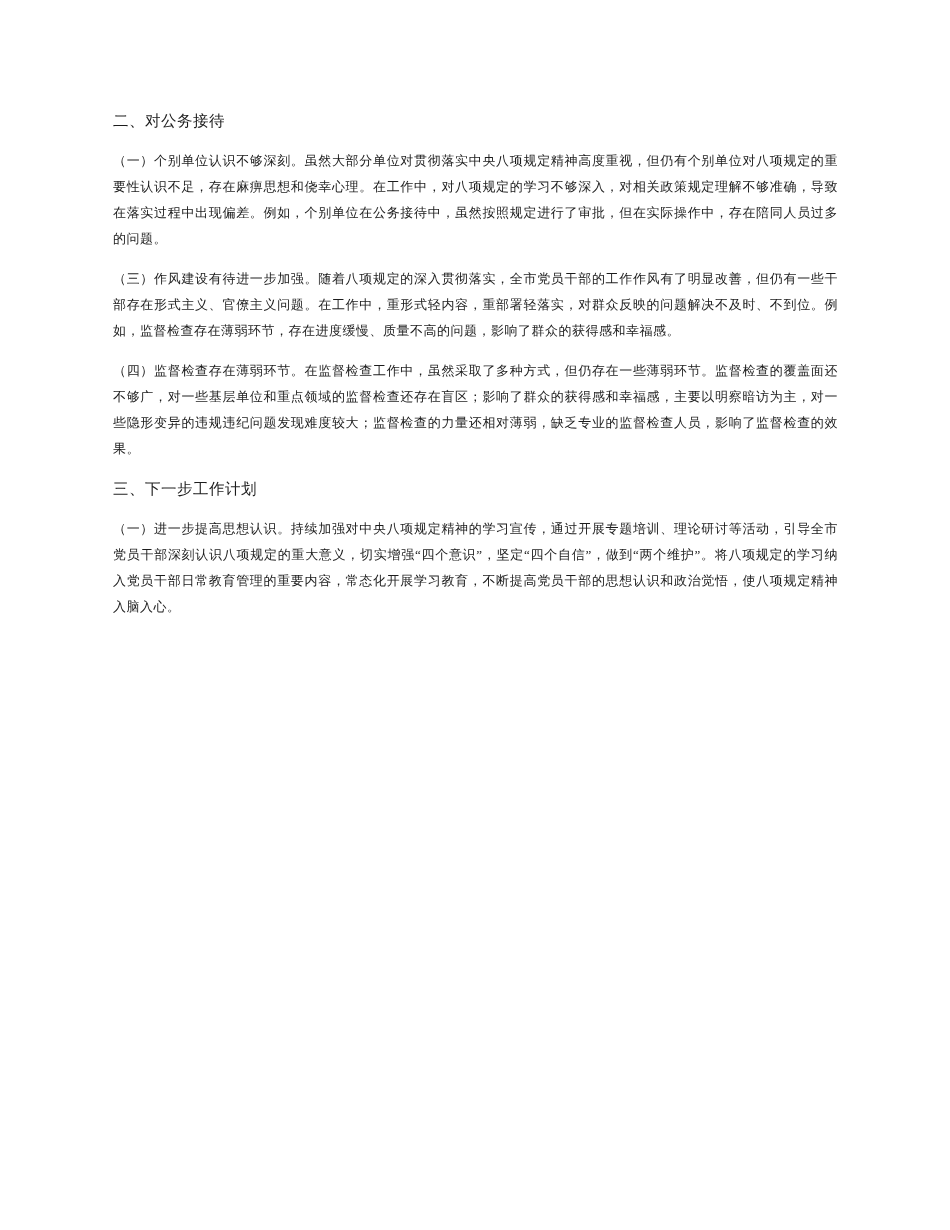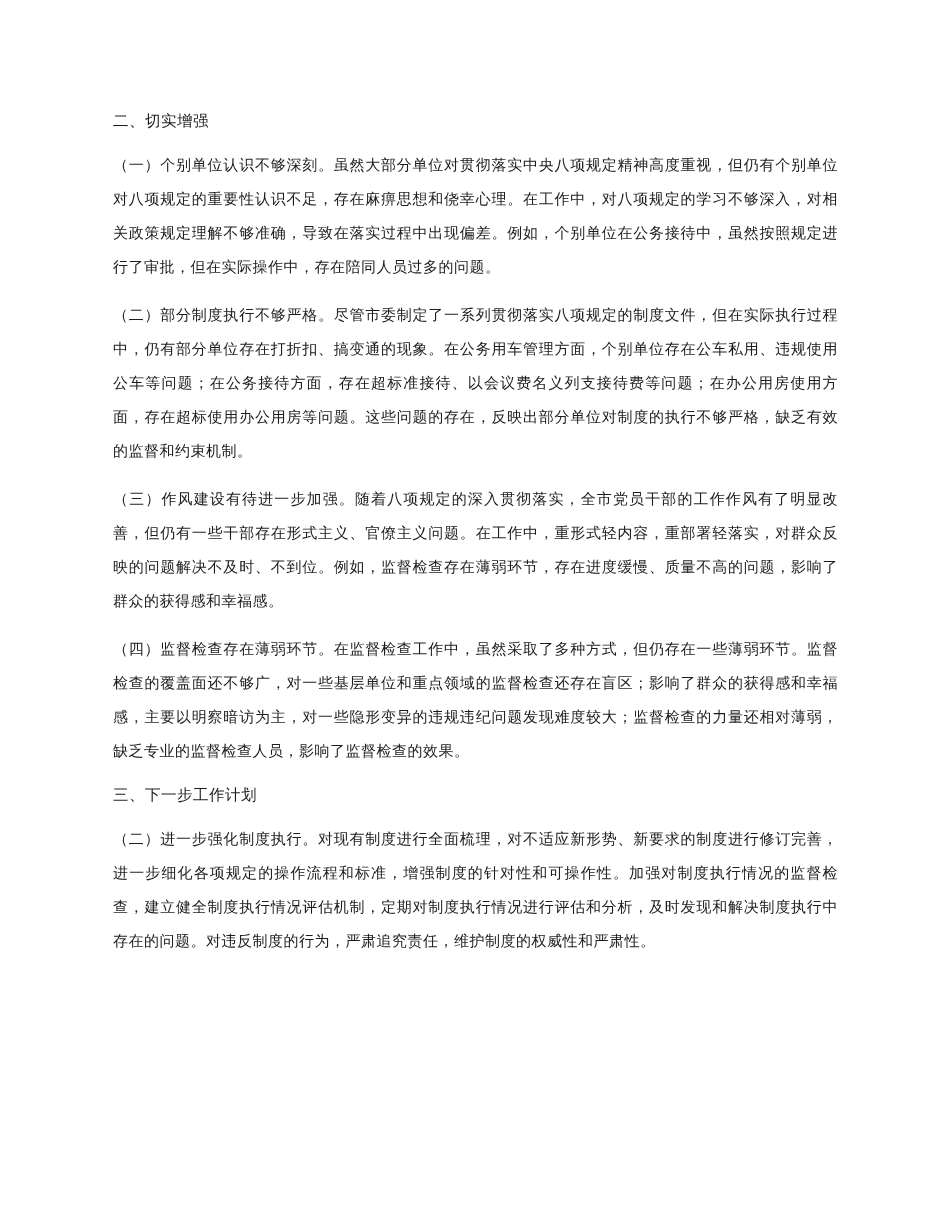"二、切实增强" div.doc-block { text: 切实增强 -> 对公务接待 }
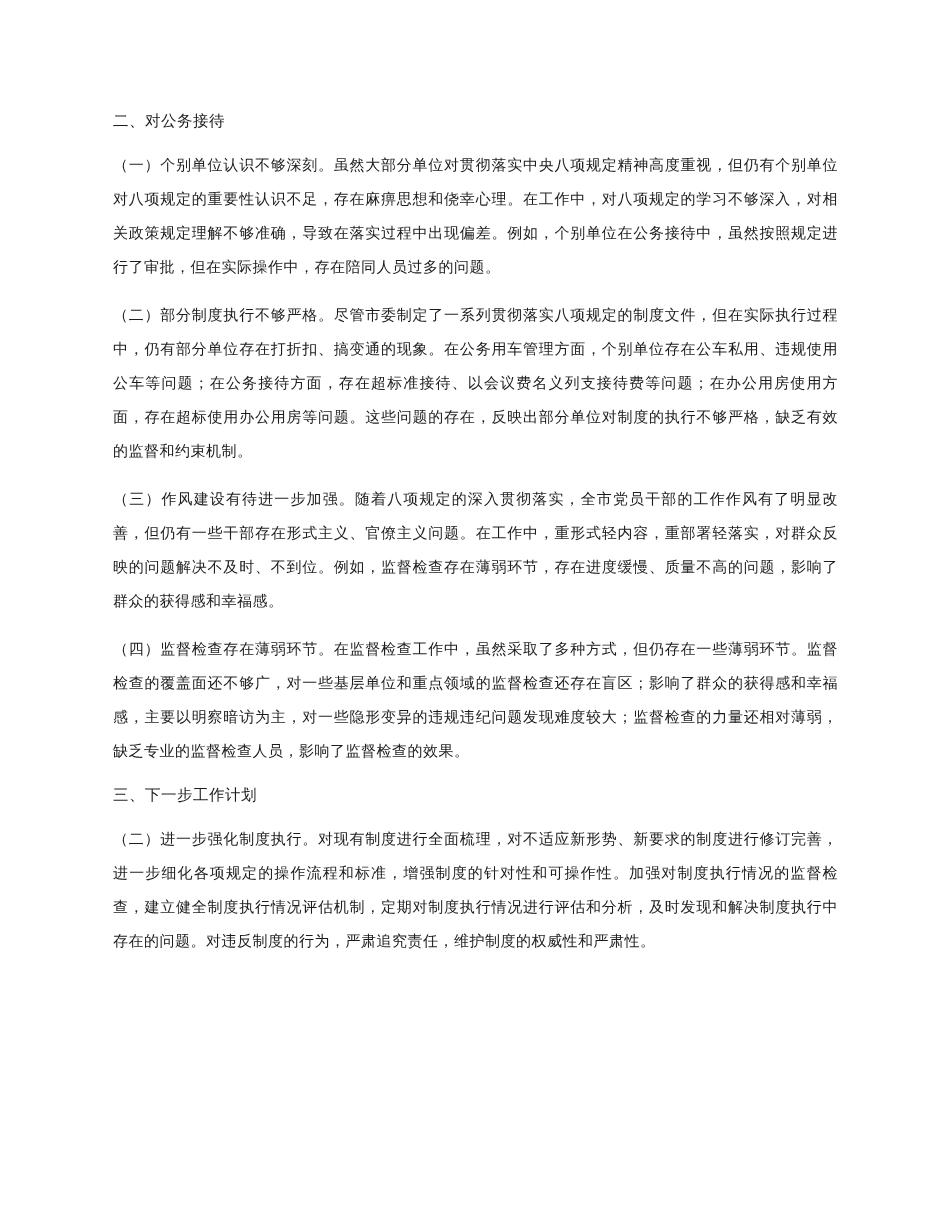"（一）个别单位认识不够深刻。虽然大部分单位对贯彻落实中央八项规定精神高度重视，但" .doc-block { font-size: 15px -> 13px; line-height: 34px -> 26px }
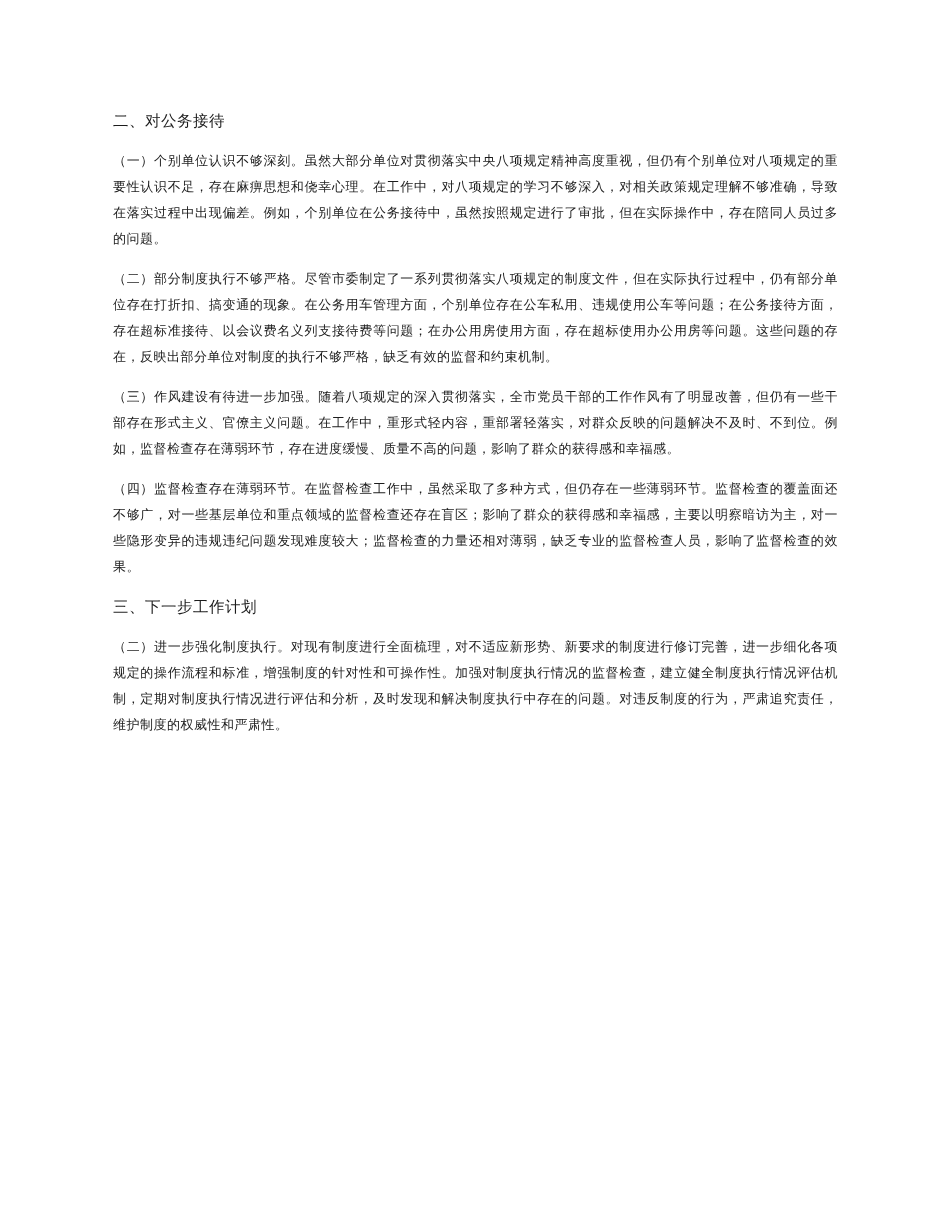"（二）部分制度执行不够严格。尽管市委制定了一系列贯彻落实八项规定的制度文件，但在" div.doc-block { html: <div>（二）部分制度执行不够严格。尽管市委制定了一系列贯彻落实八项规定的制度文件，但在实际执行过程中，仍有部分单位存在打折扣、搞变通的现象。在公务用车管理方面，个别单位存在公车私用、违规使用公车等问题；在公务接待方面，存在超标准接待、以会议费名义列支接待费等问题；在办公用房使用方面，存在超标使用办公用房等问题。这些问题的存在，反映出部分单位对制度的执行不够严格，缺乏有效的监督和约束机制。</div> -> none }
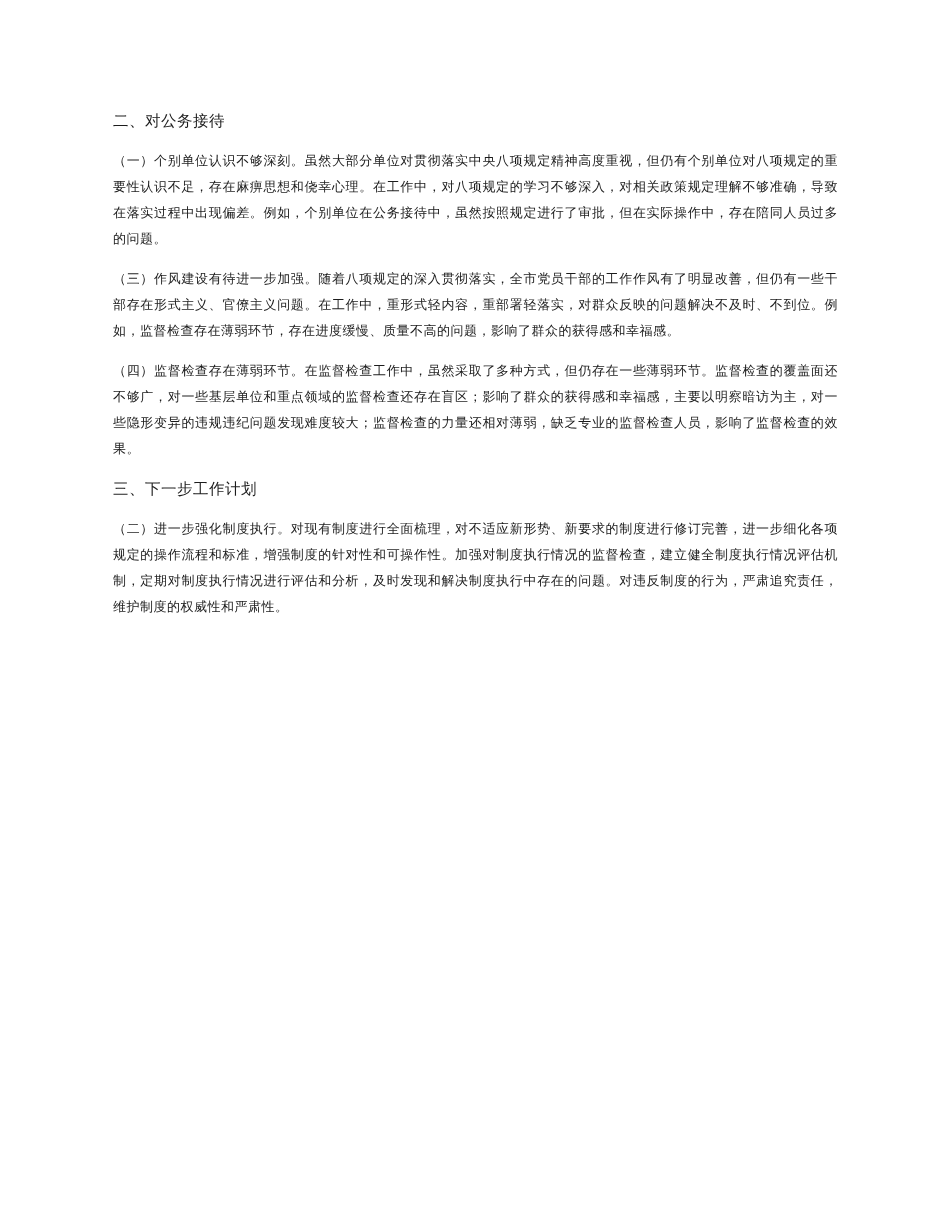"（一）进一步提高思想认识。持续加强对中央八项规定精神的学习宣传，通过开展专题培训" div.doc-block { html: none -> <div>（一）进一步提高思想认识。持续加强对中央八项规定精神的学习宣传，通过开展专题培训、理论研讨等活动，引导全市党员干部深刻认识八项规定的重大意义，切实增强“四个意识”，坚定“四个自信”，做到“两个维护”。将八项规定的学习纳入党员干部日常教育管理的重要内容，常态化开展学习教育，不断提高党员干部的思想认识和政治觉悟，使八项规定精神入脑入心。</div> }
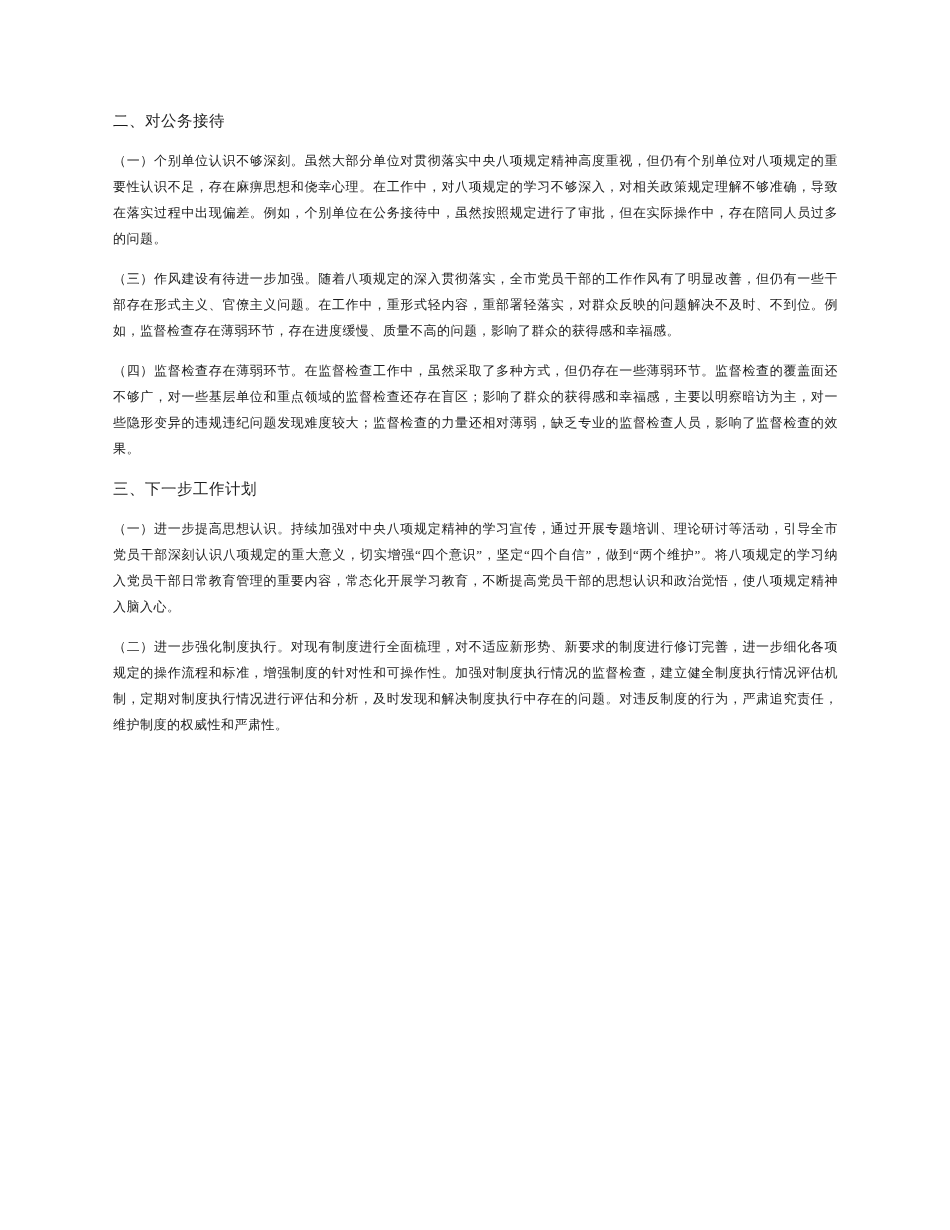"（二）进一步强化制度执行。对现有制度进行全面梳理，对不适应新形势、新要求的制度进" div.doc-block { html: <div>（二）进一步强化制度执行。对现有制度进行全面梳理，对不适应新形势、新要求的制度进行修订完善，进一步细化各项规定的操作流程和标准，增强制度的针对性和可操作性。加强对制度执行情况的监督检查，建立健全制度执行情况评估机制，定期对制度执行情况进行评估和分析，及时发现和解决制度执行中存在的问题。对违反制度的行为，严肃追究责任，维护制度的权威性和严肃性。</div> -> none }
